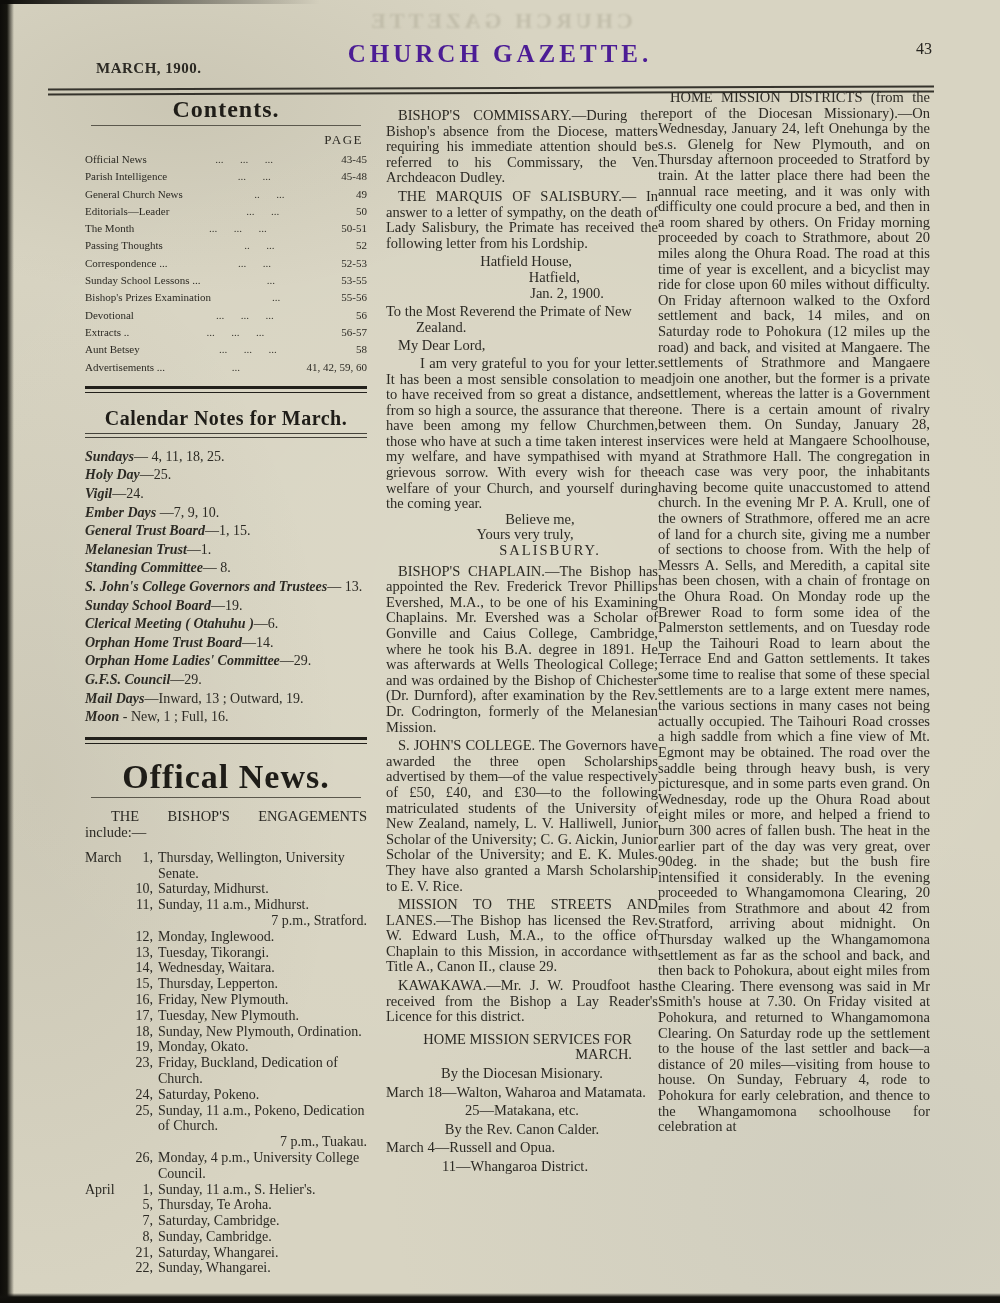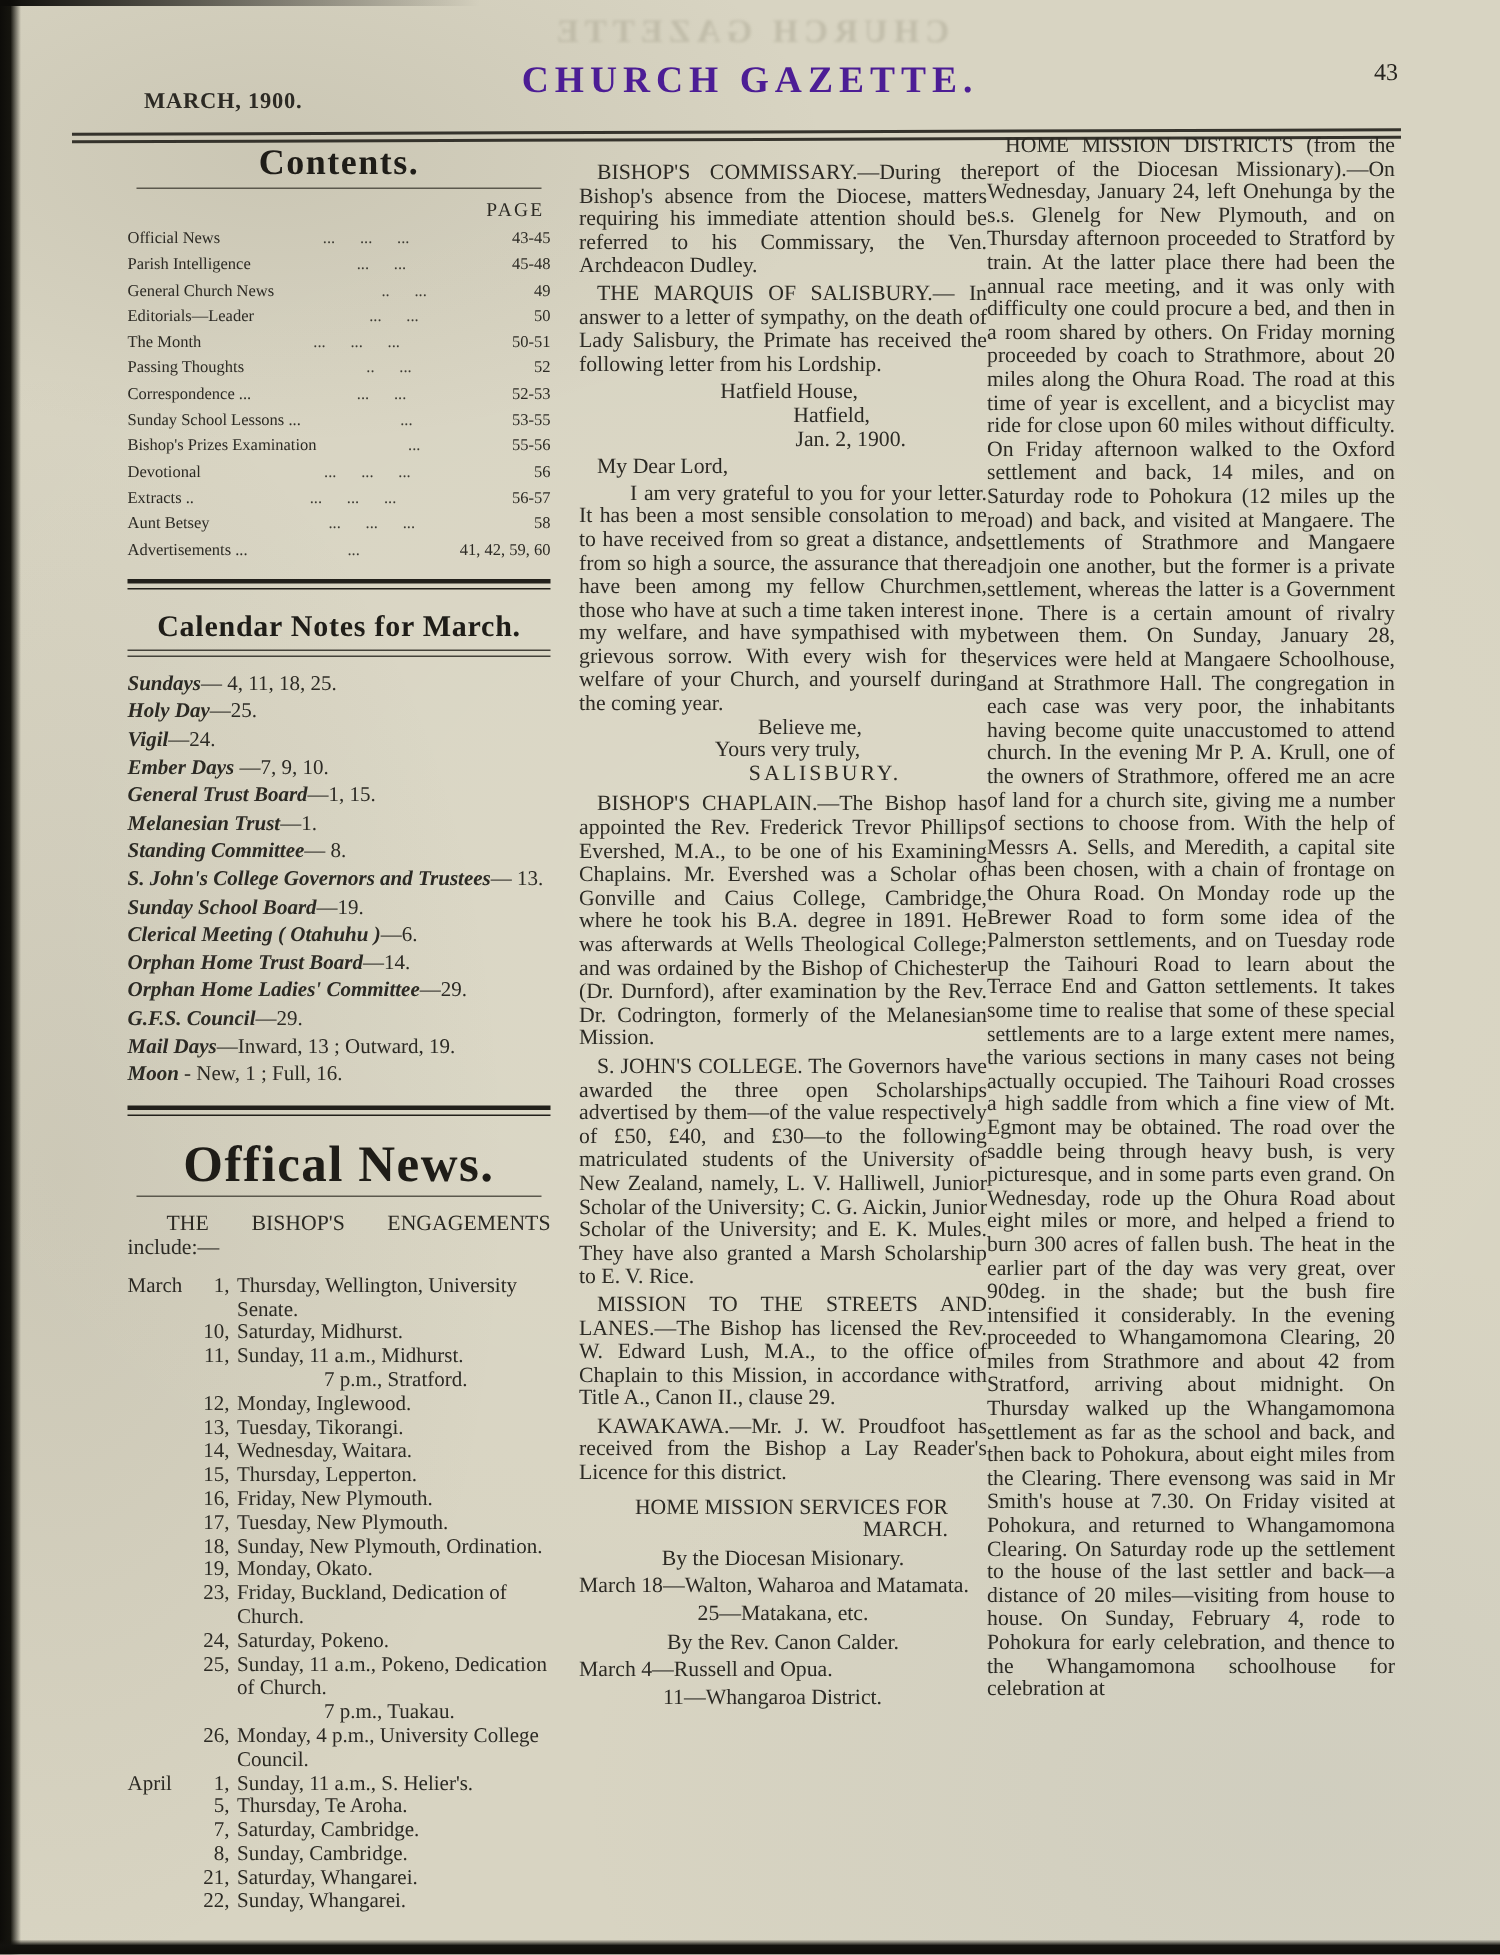"To the Most Reverend the" div.block { html: none -> <div>To the Most Reverend the Primate of New Zealand.</div> }
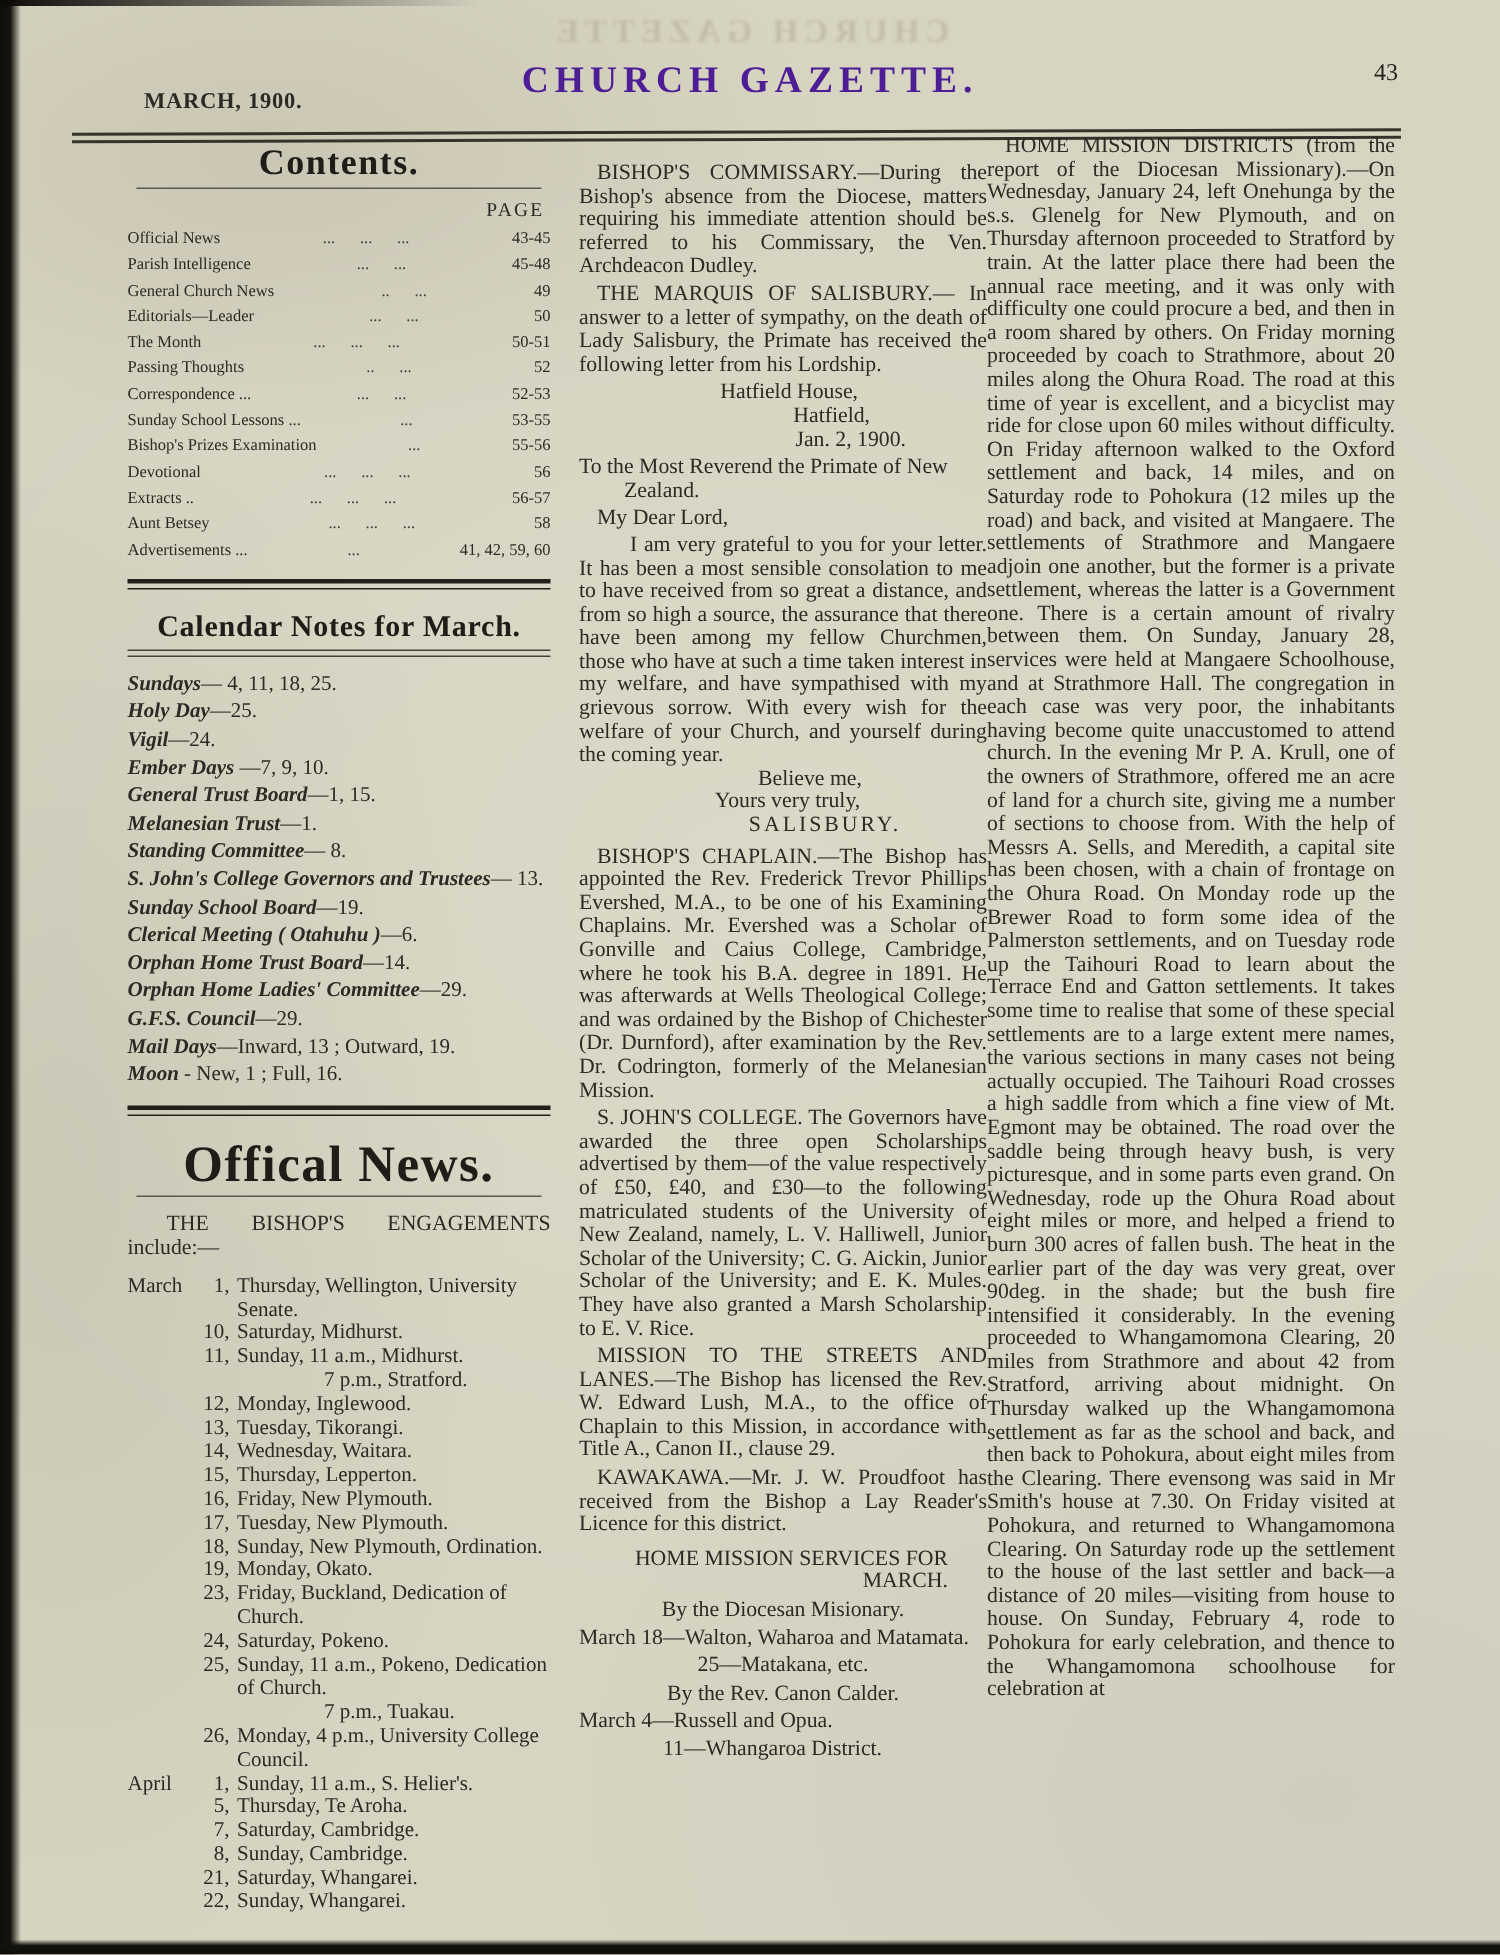"7 p.m., Stratford." .eng-row.cont .eng-t { text-align: none -> right }
